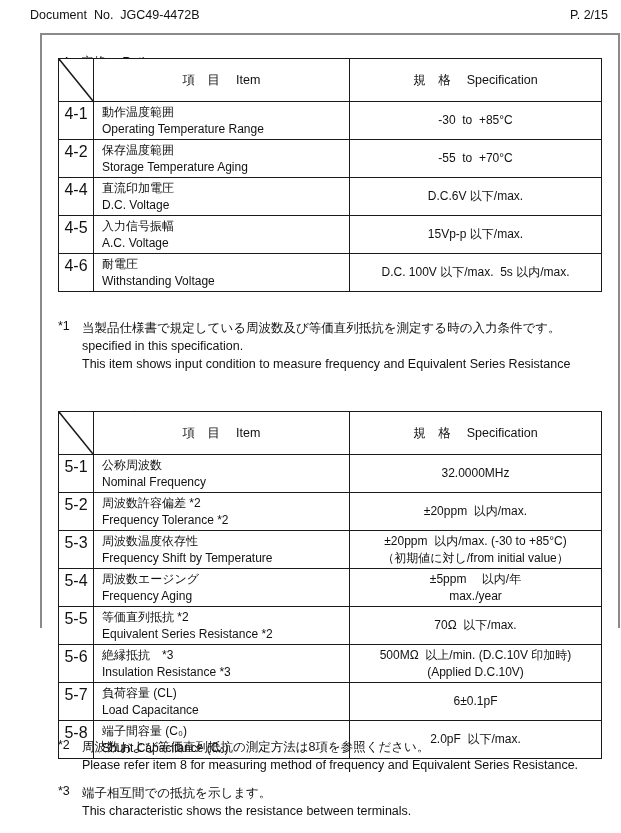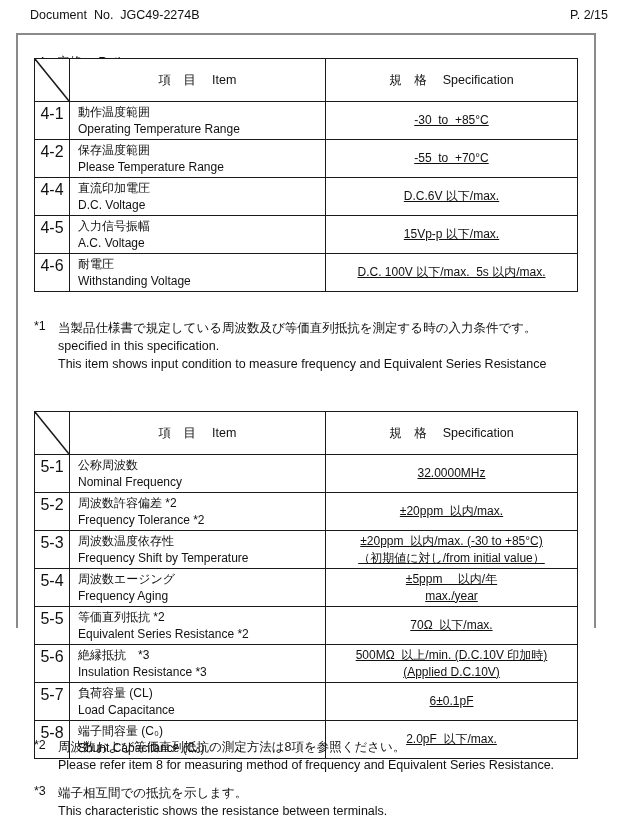"Document No. JGC49-2274B" span { text: JGC49-2274B -> JGC49-4472B }
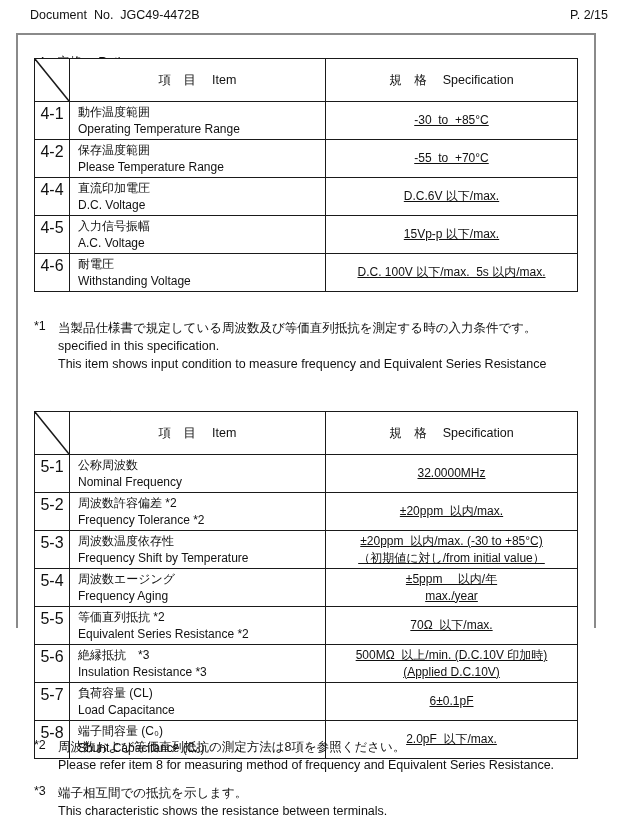"項 目 Item" .outer-box { left: 16px -> 40px }
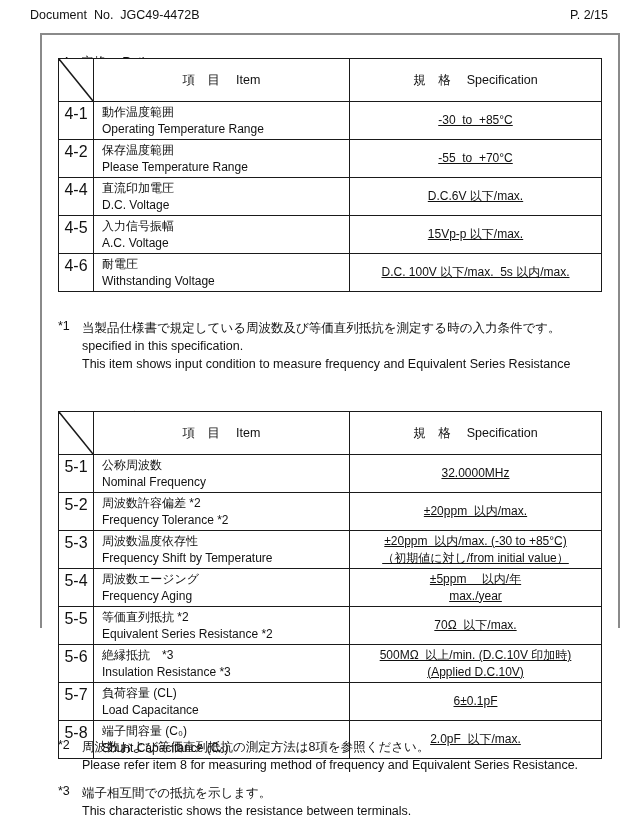"-30 to +85°C" td.spec div { text-decoration: underline -> none }
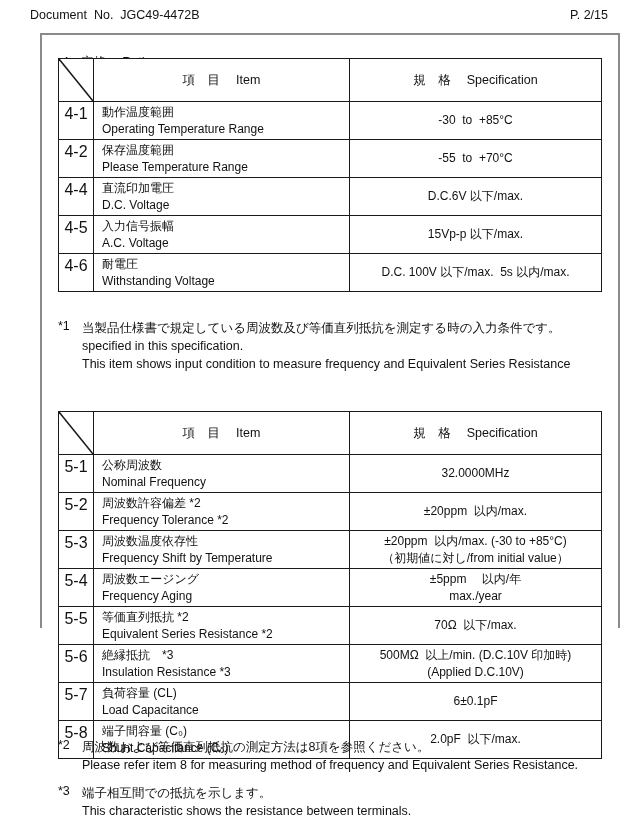"Please Temperature Range" div { text: Please Temperature Range -> Storage Temperature Aging }
